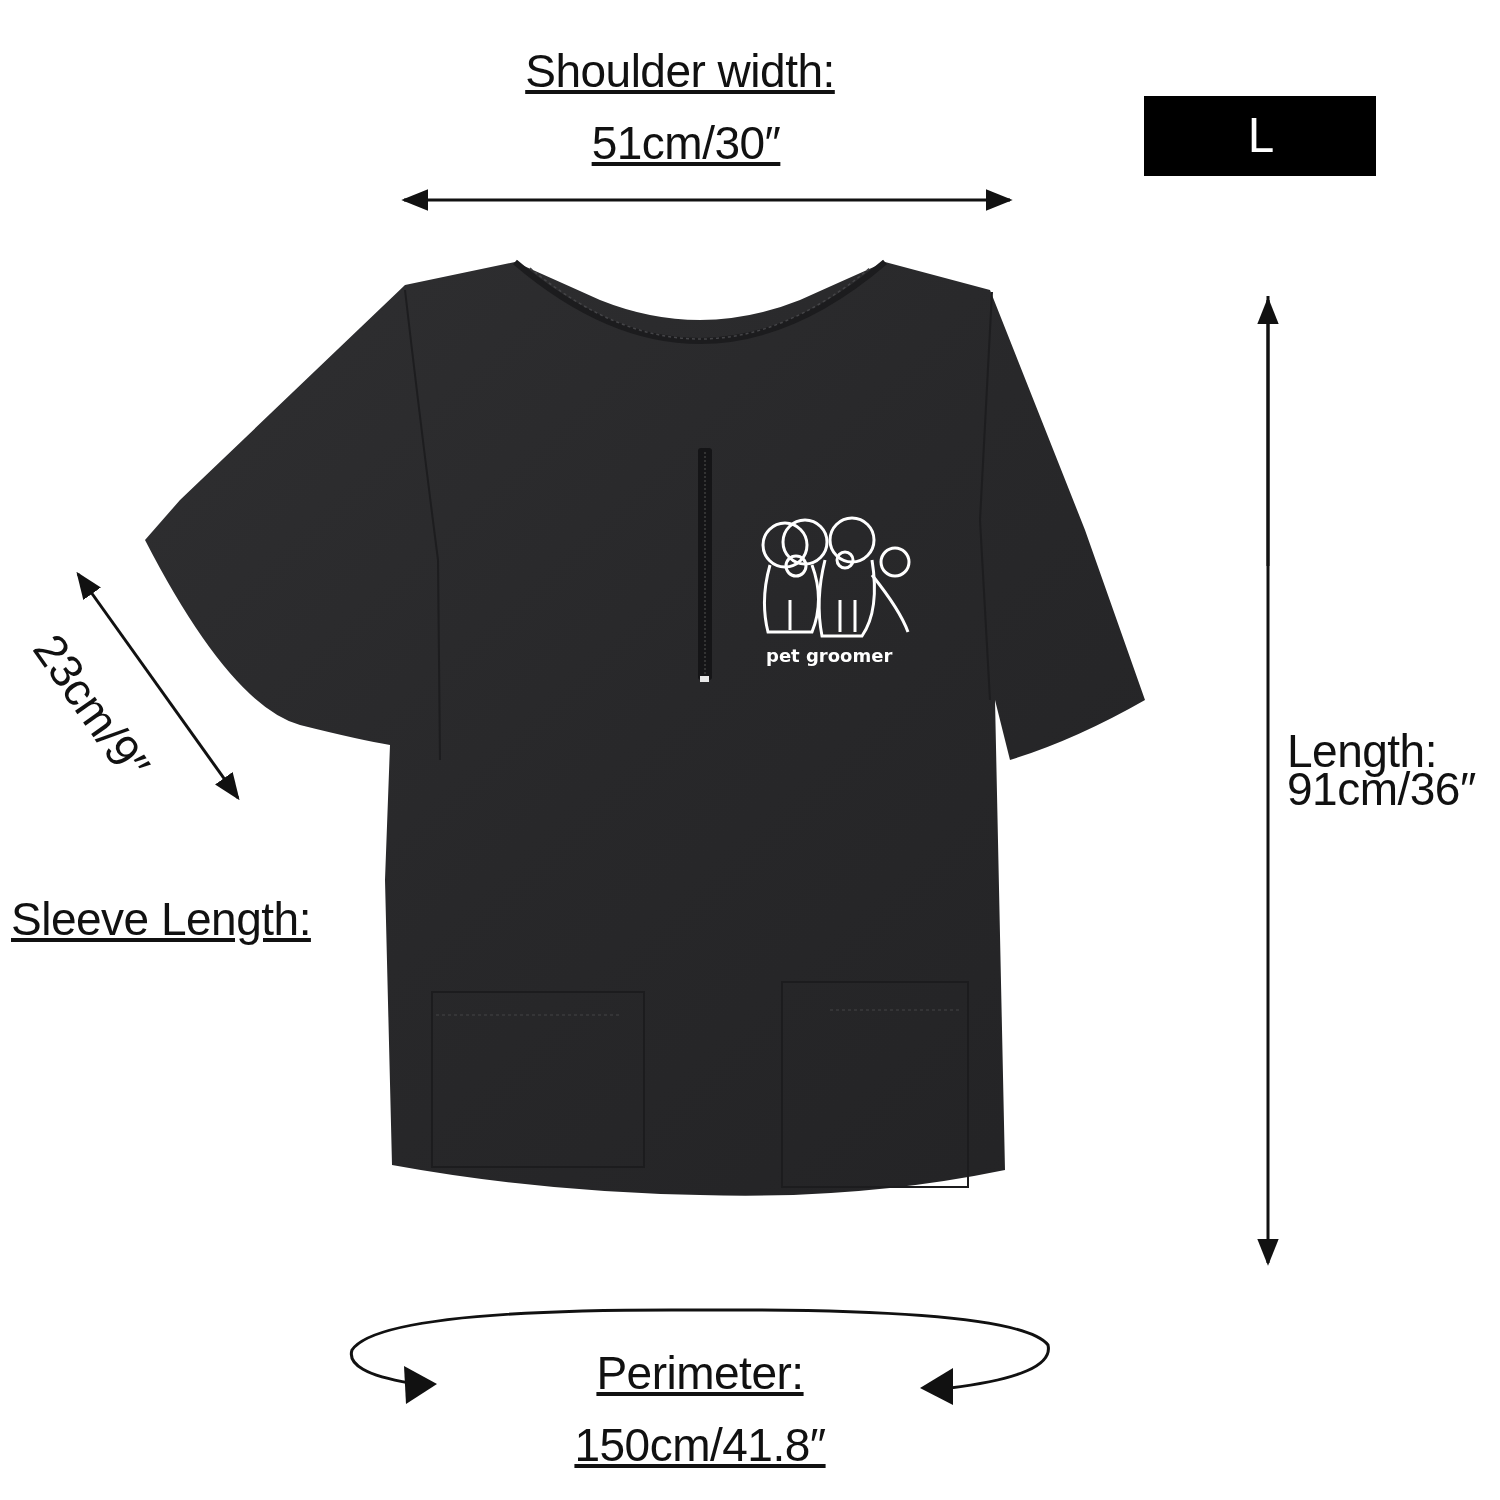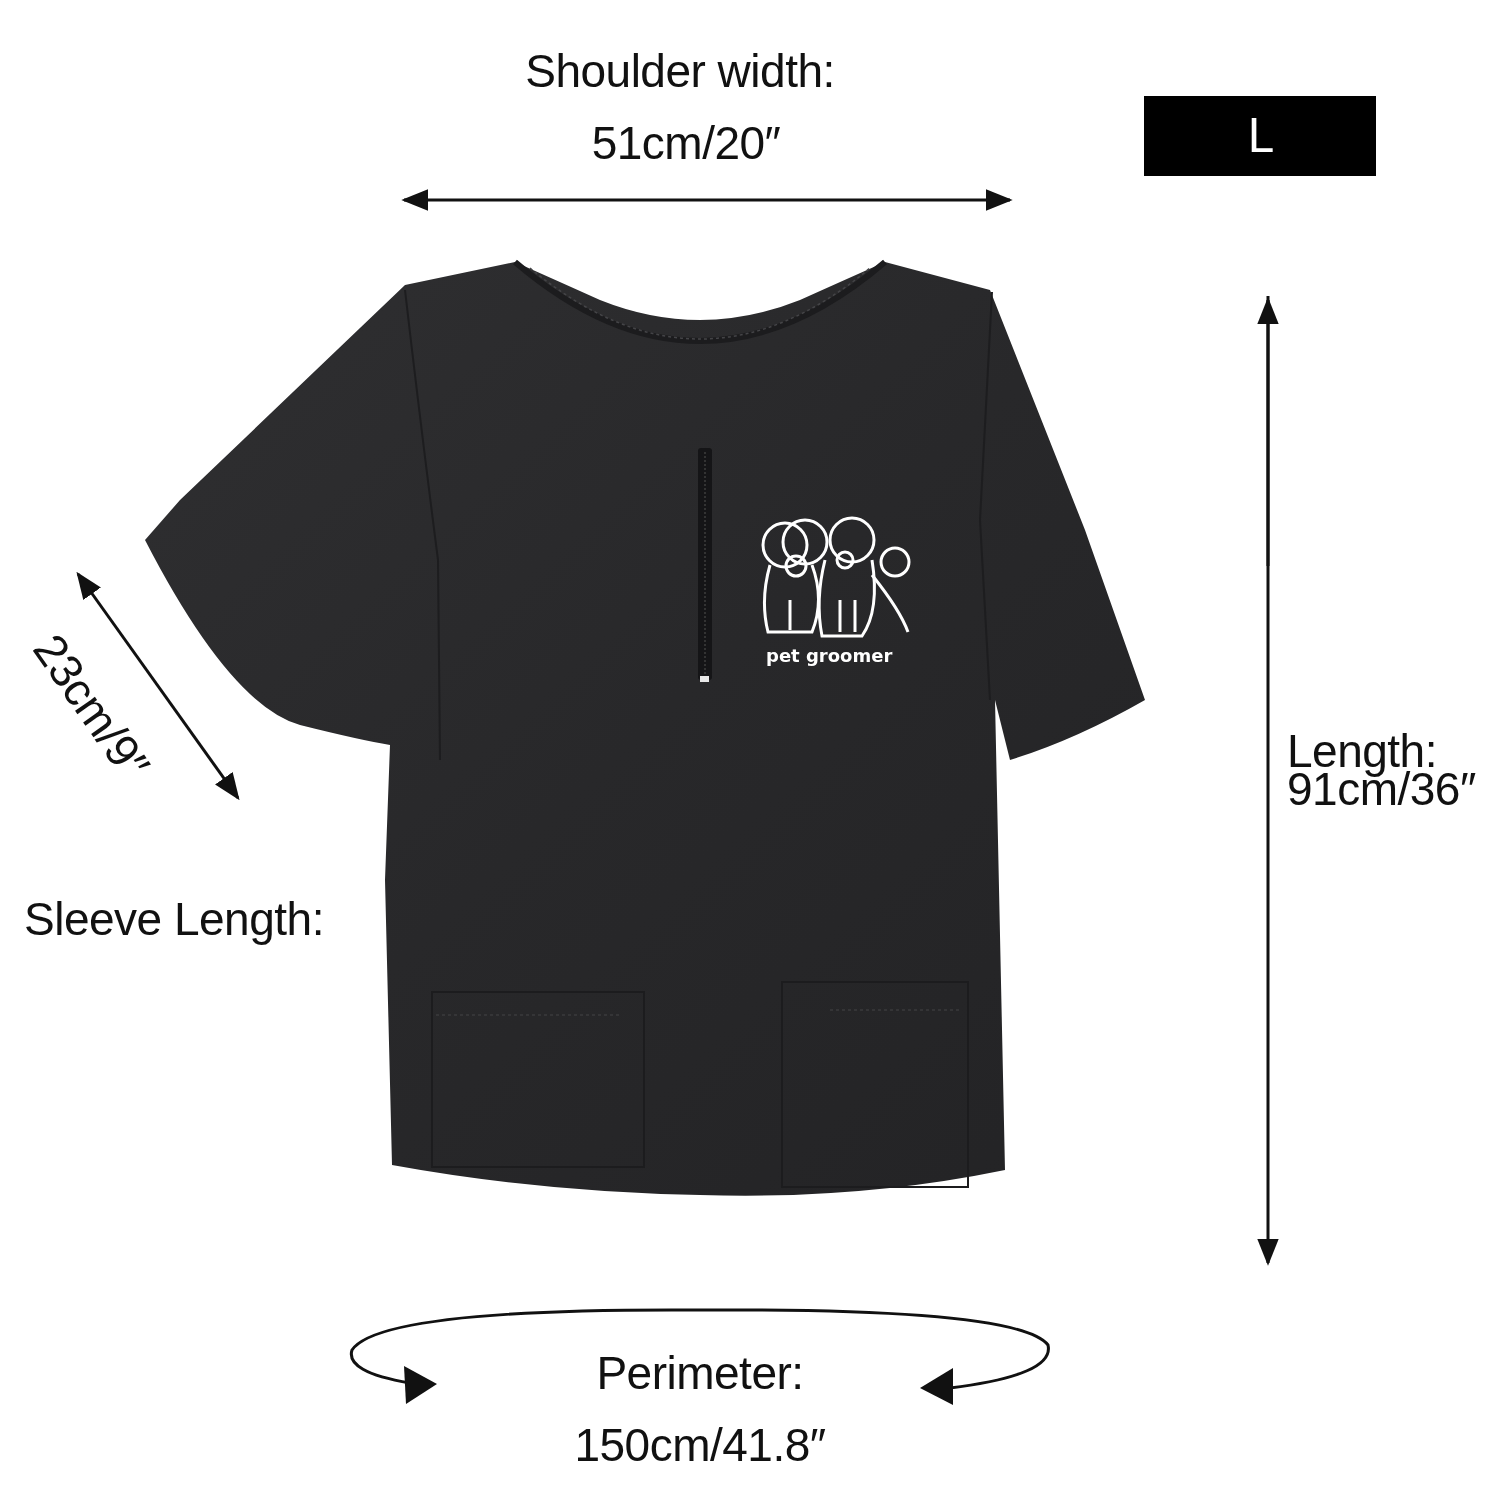"Shoulder width:" .center { text-decoration: none -> underline }
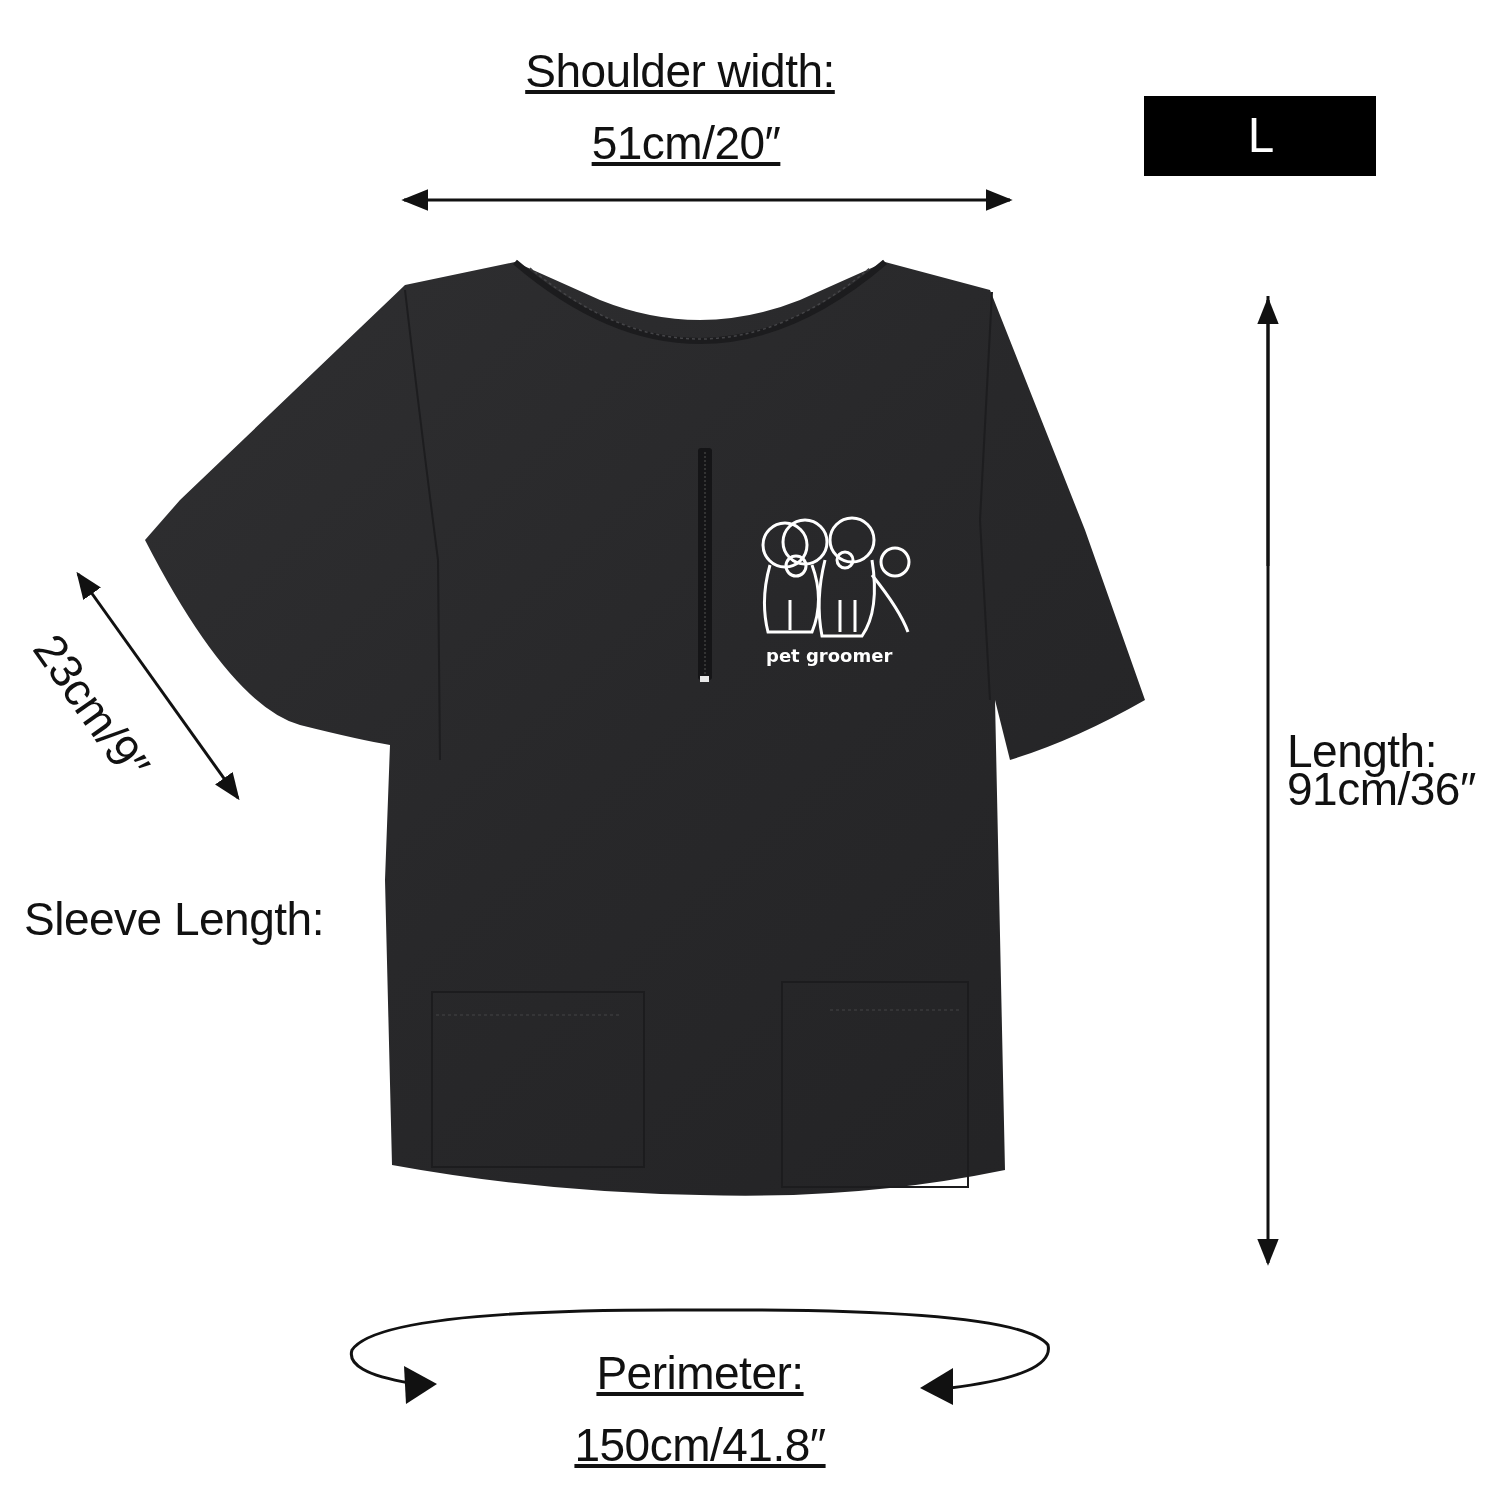"51cm/20″" div.label { text: 51cm/20 -> 51cm/30 }
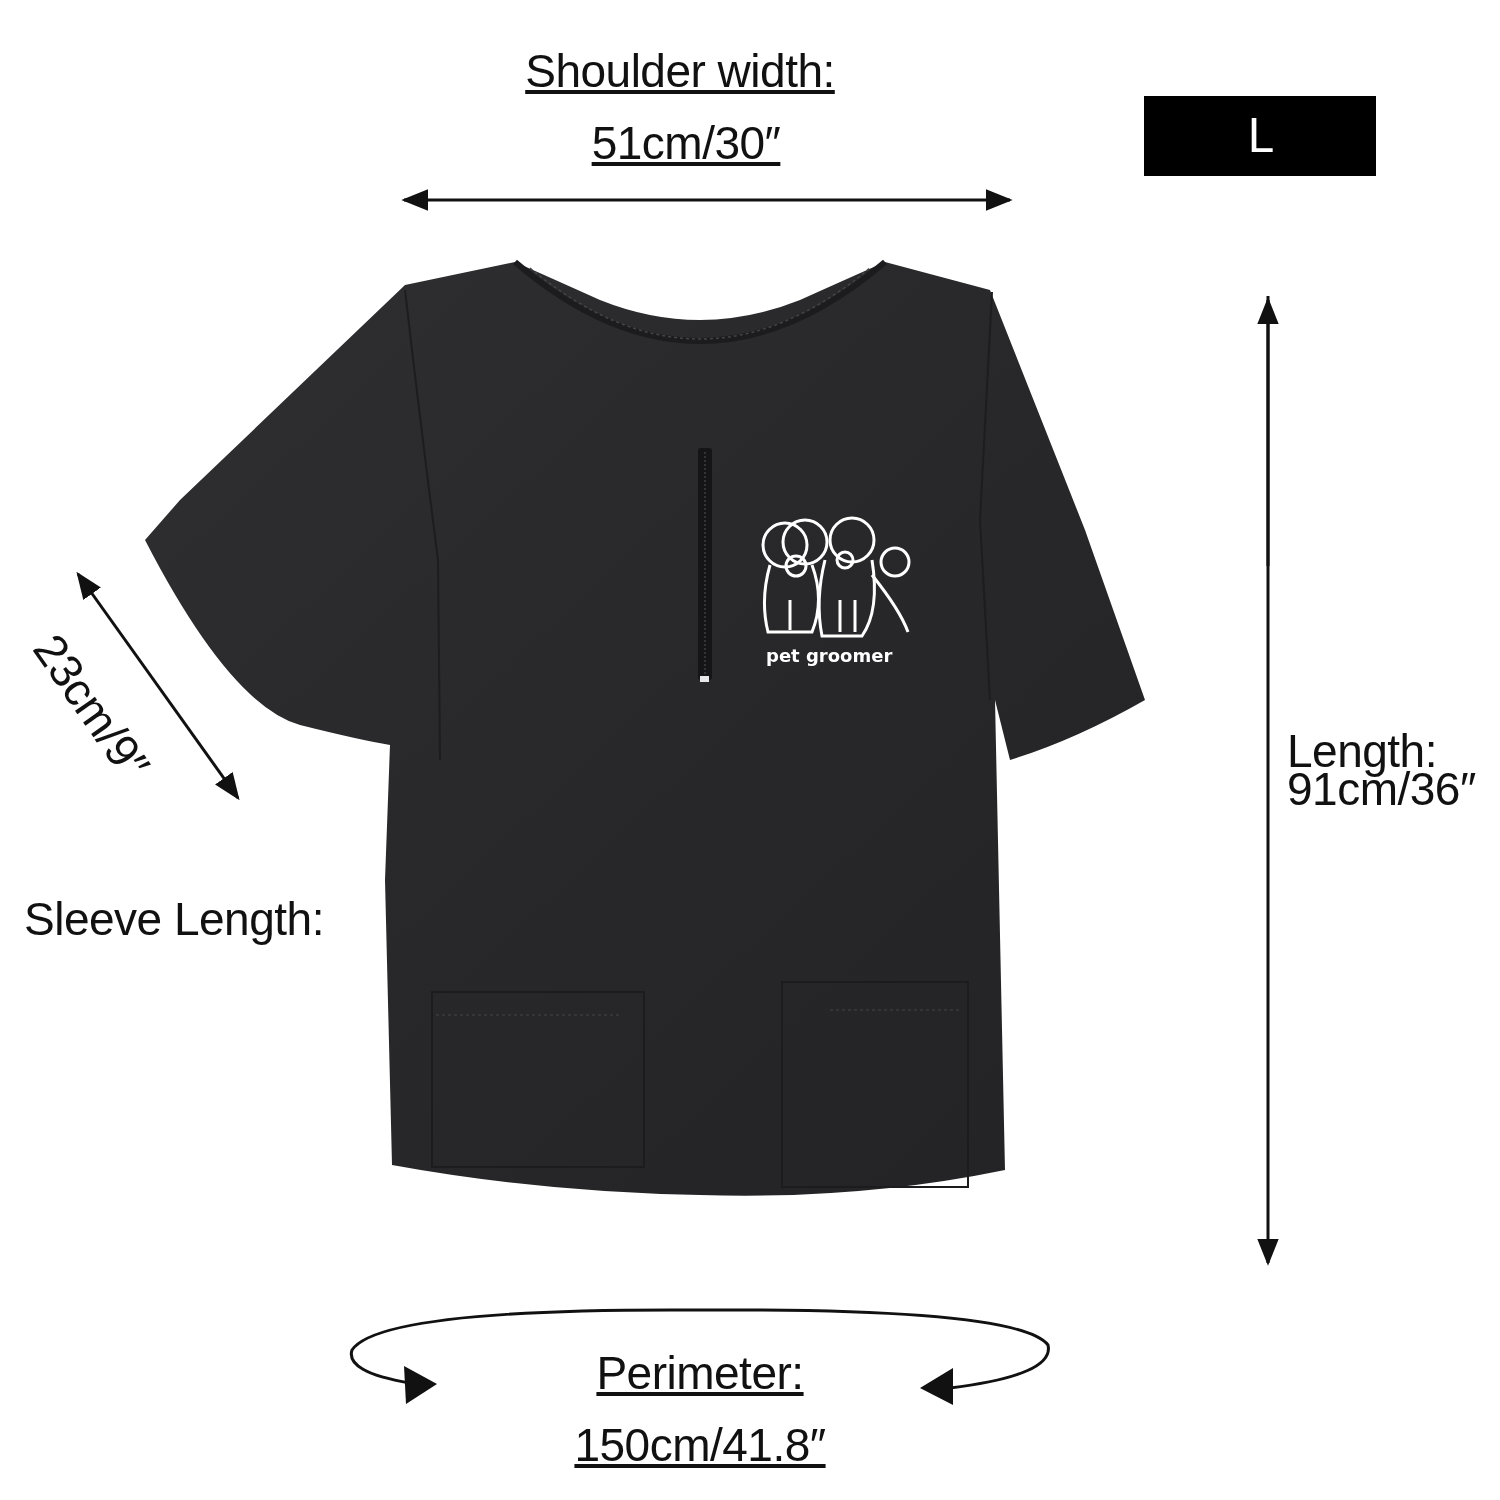"Sleeve Length:" div.label { left: 24px -> 11px; text-decoration: none -> underline }
